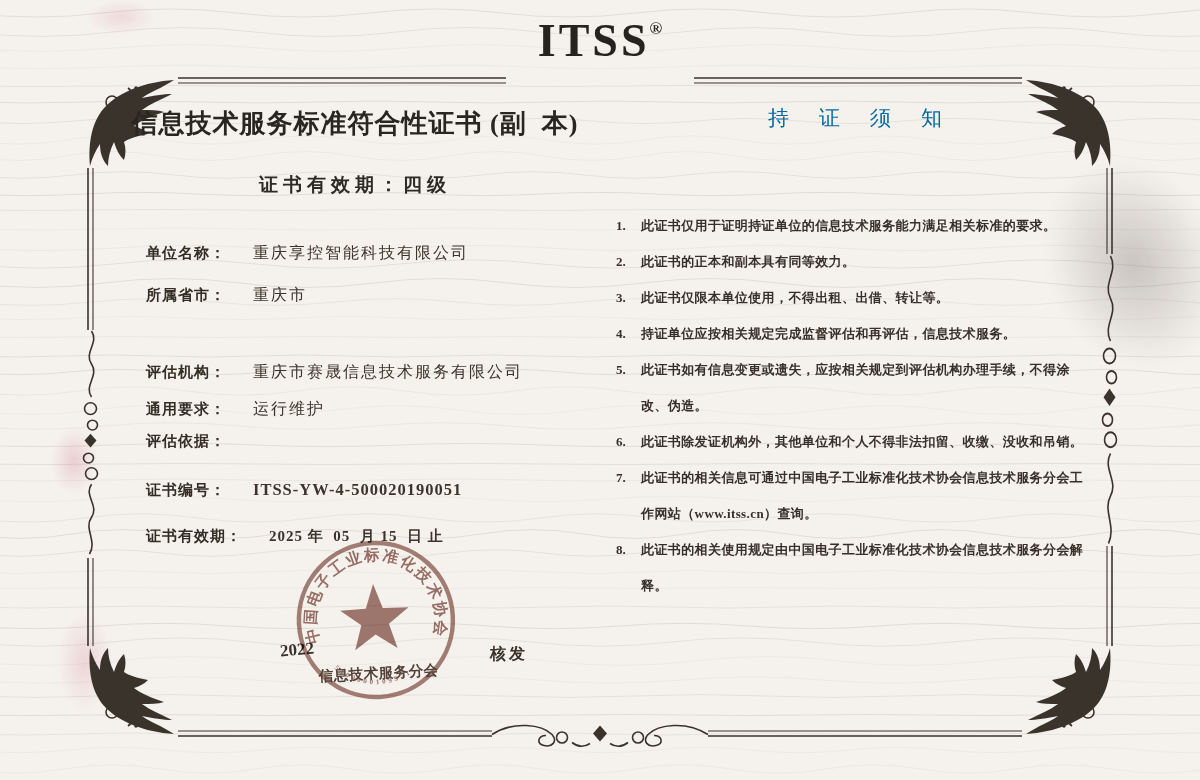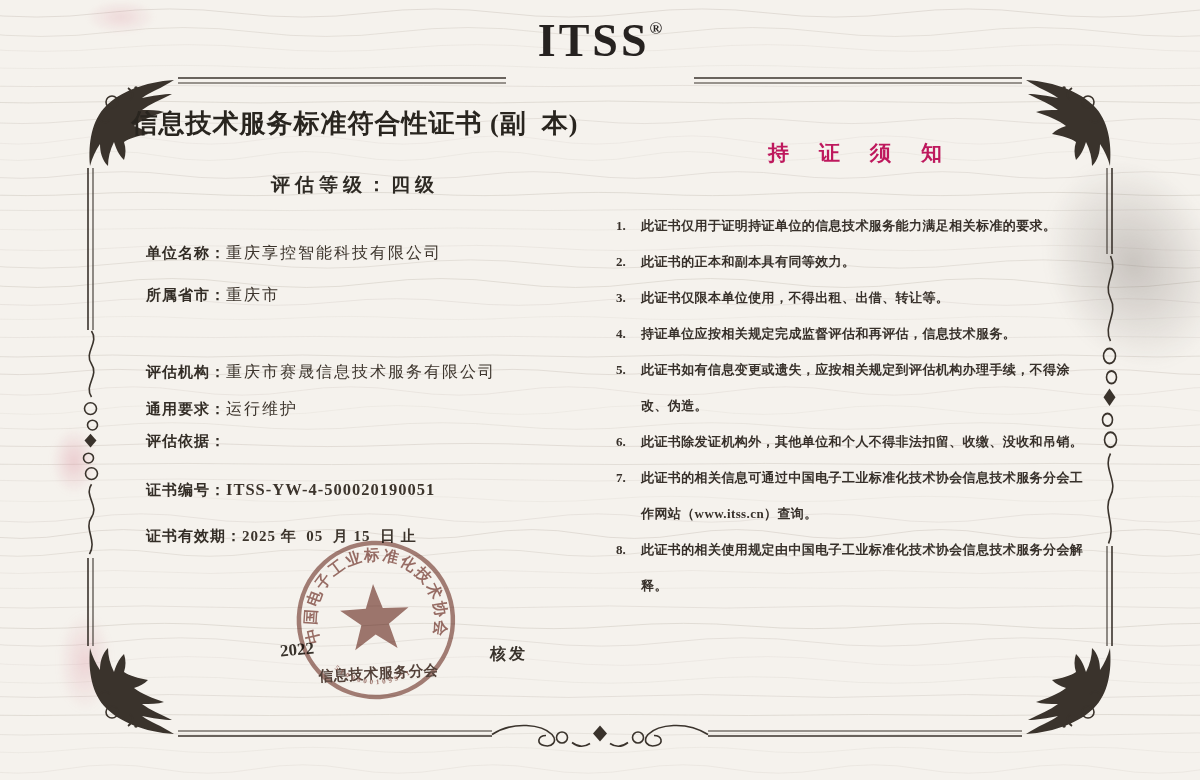"持证须知" .notice-title { color: #be185d -> #0369a1; font-weight: bold -> normal; margin-top: 35px -> none }
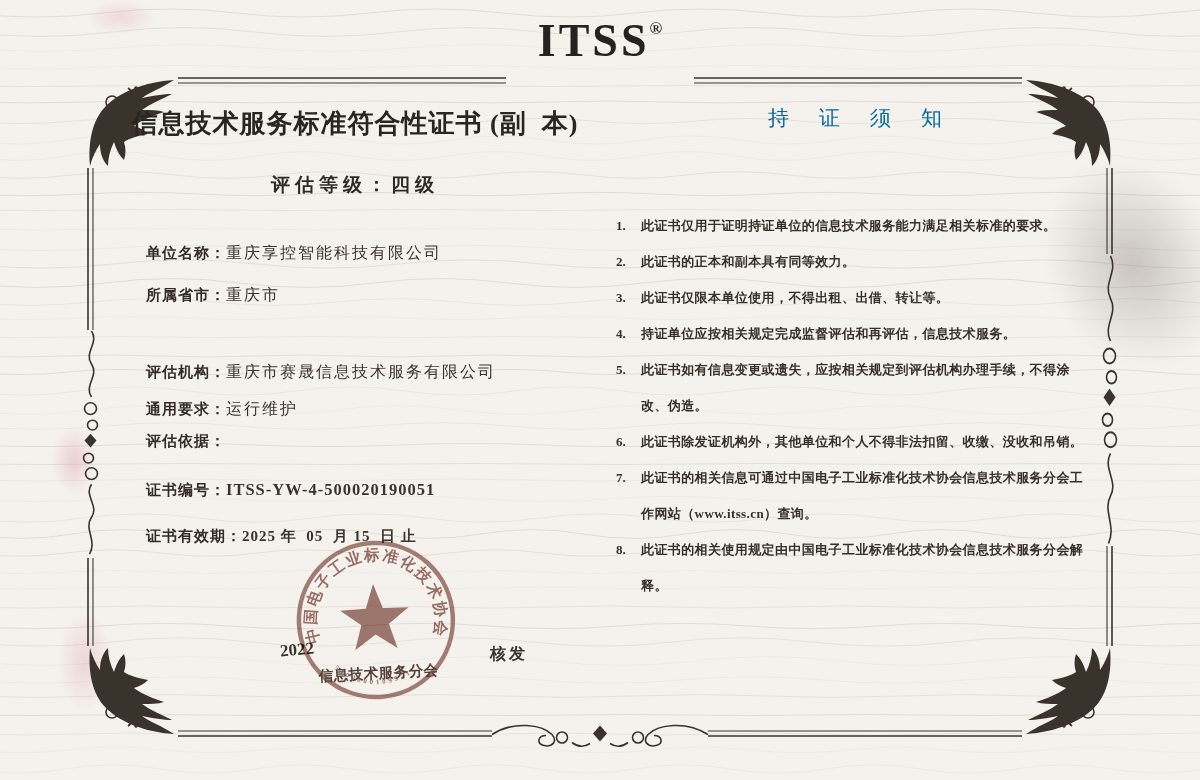"评估等级：四级" div.grade { text: 评估等级 -> 证书有效期 }
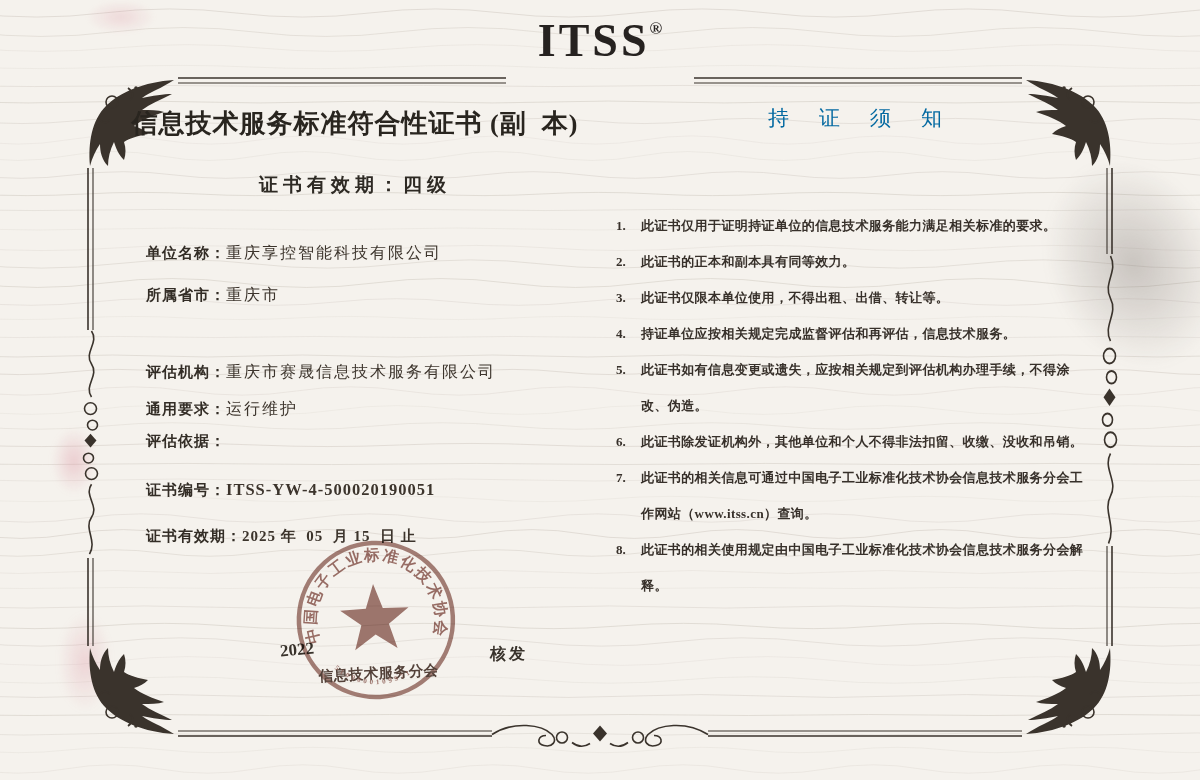"重庆享控智能科技有限公司" .f-value { margin-left: none -> 27px }
